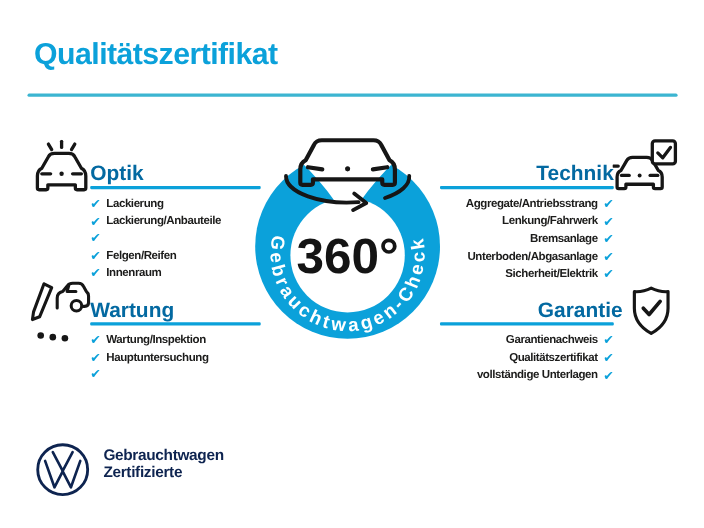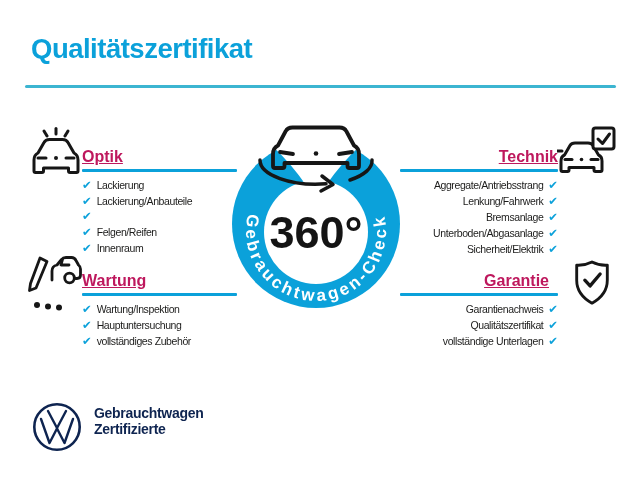"Optik" .sec-head { color: #be185d -> #0369a1; font-size: 16px -> 19px; text-decoration: underline -> none }
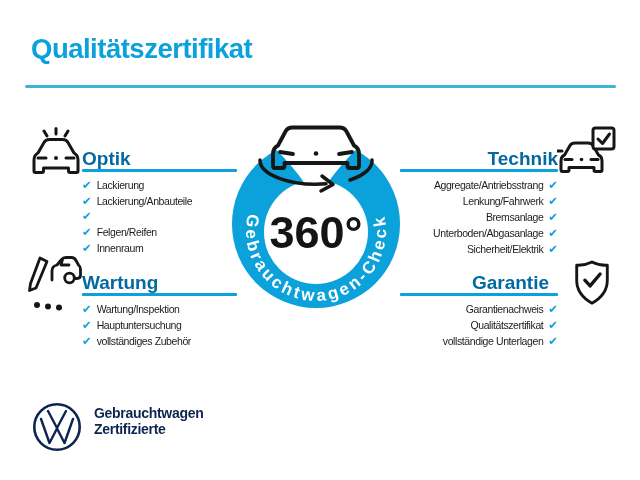"Lackierung" .item-label { font-weight: 400 -> 700 }
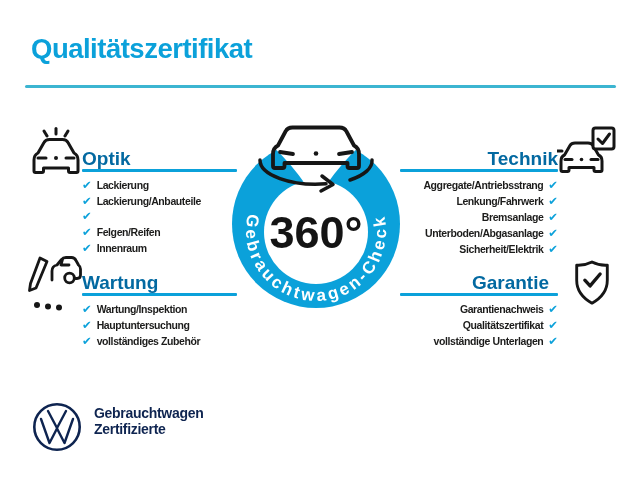"Garantie" div.abs { right: 91px -> 74px }
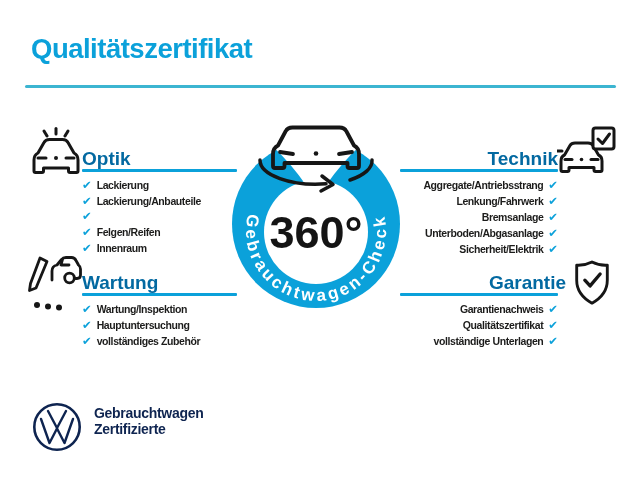"vollständiges Zubehör" span.item-label { html: <span>vollständiges Zubehör</span> -> none }
